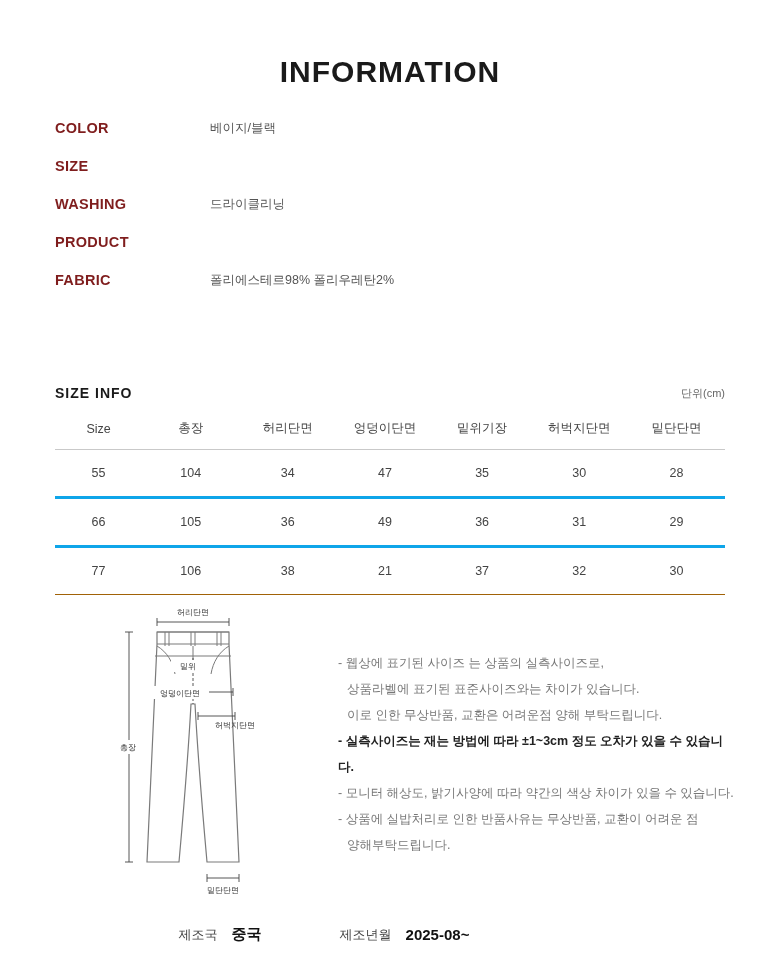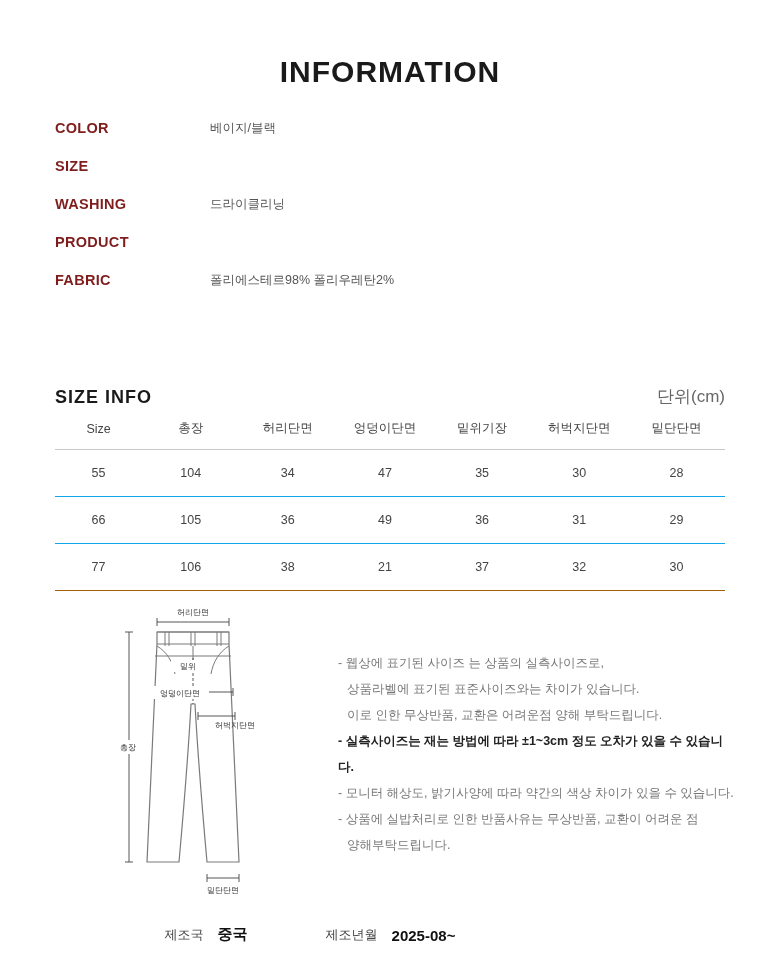"SIZE INFO" .sizeinfo-title { font-size: 18px -> 14px }
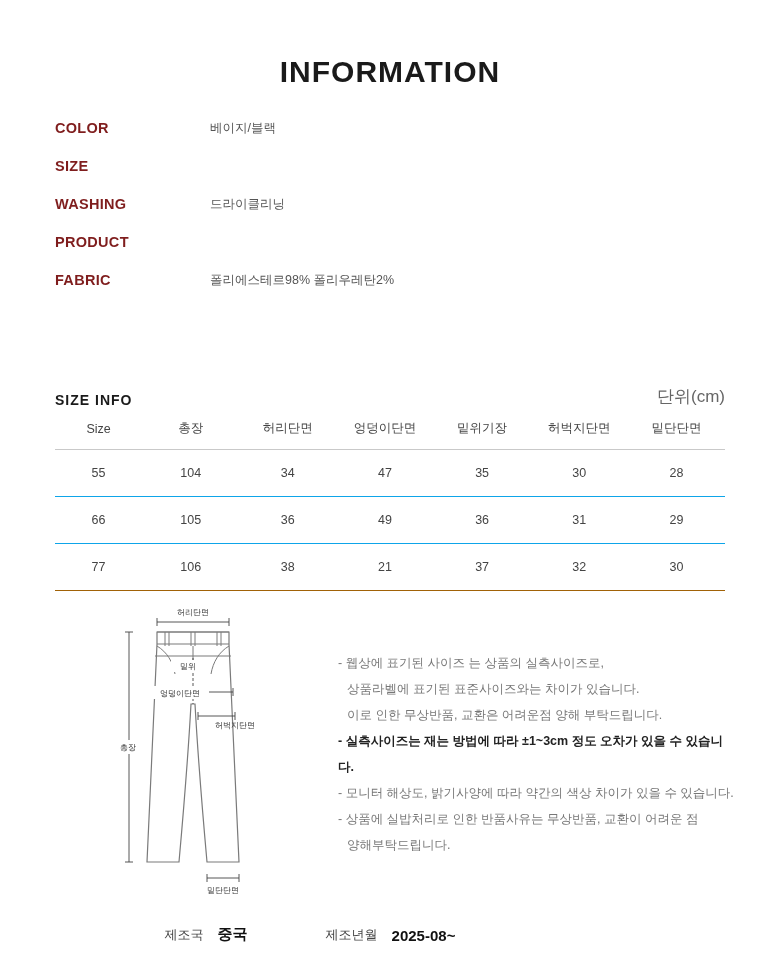"단위(cm)" .sizeinfo-unit { font-size: 17px -> 11px }
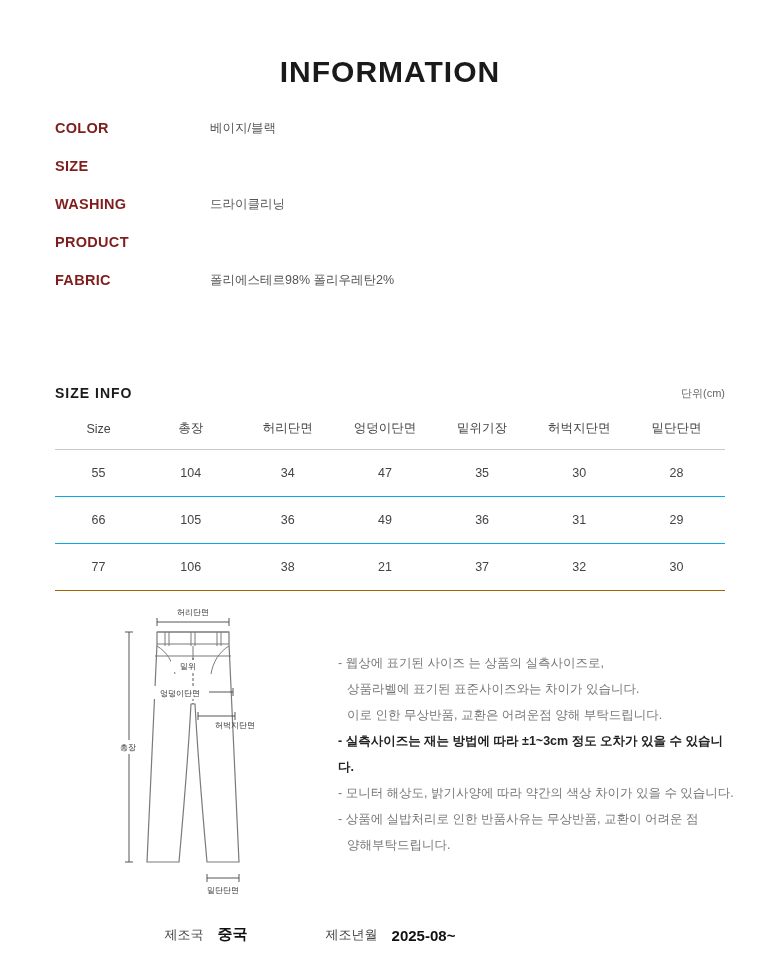"55" table.size-table td { border-bottom: 1px solid #0ea5e9 -> 3px solid #0ea5e9 }
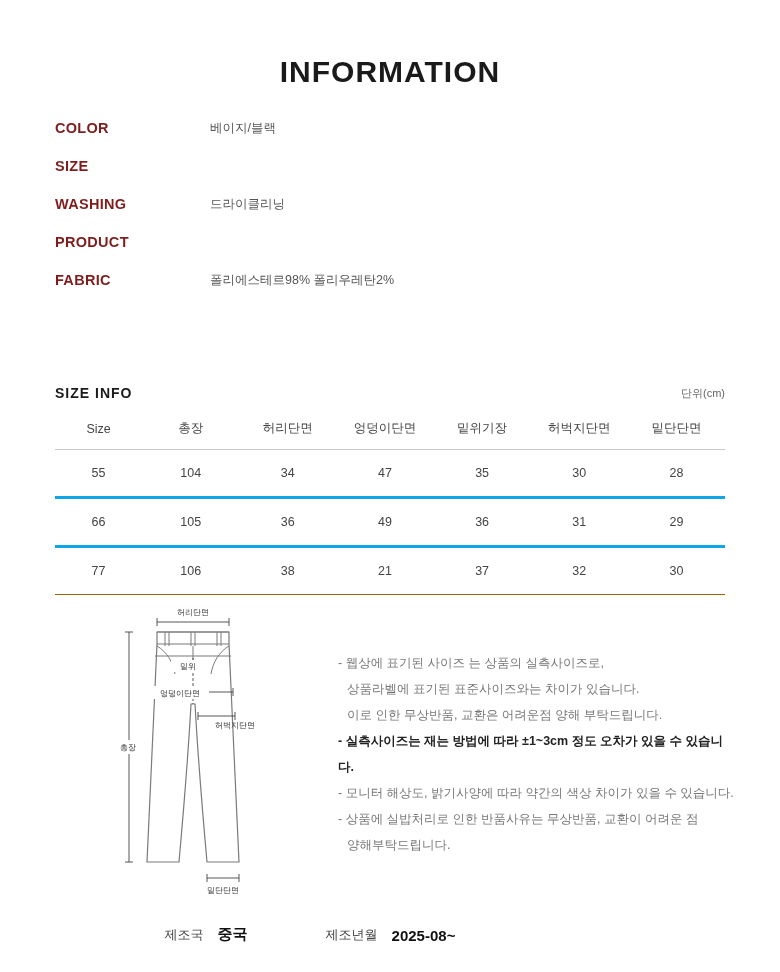"제조국" .footer { align-items: flex-end -> center; padding-left: none -> 14px }
